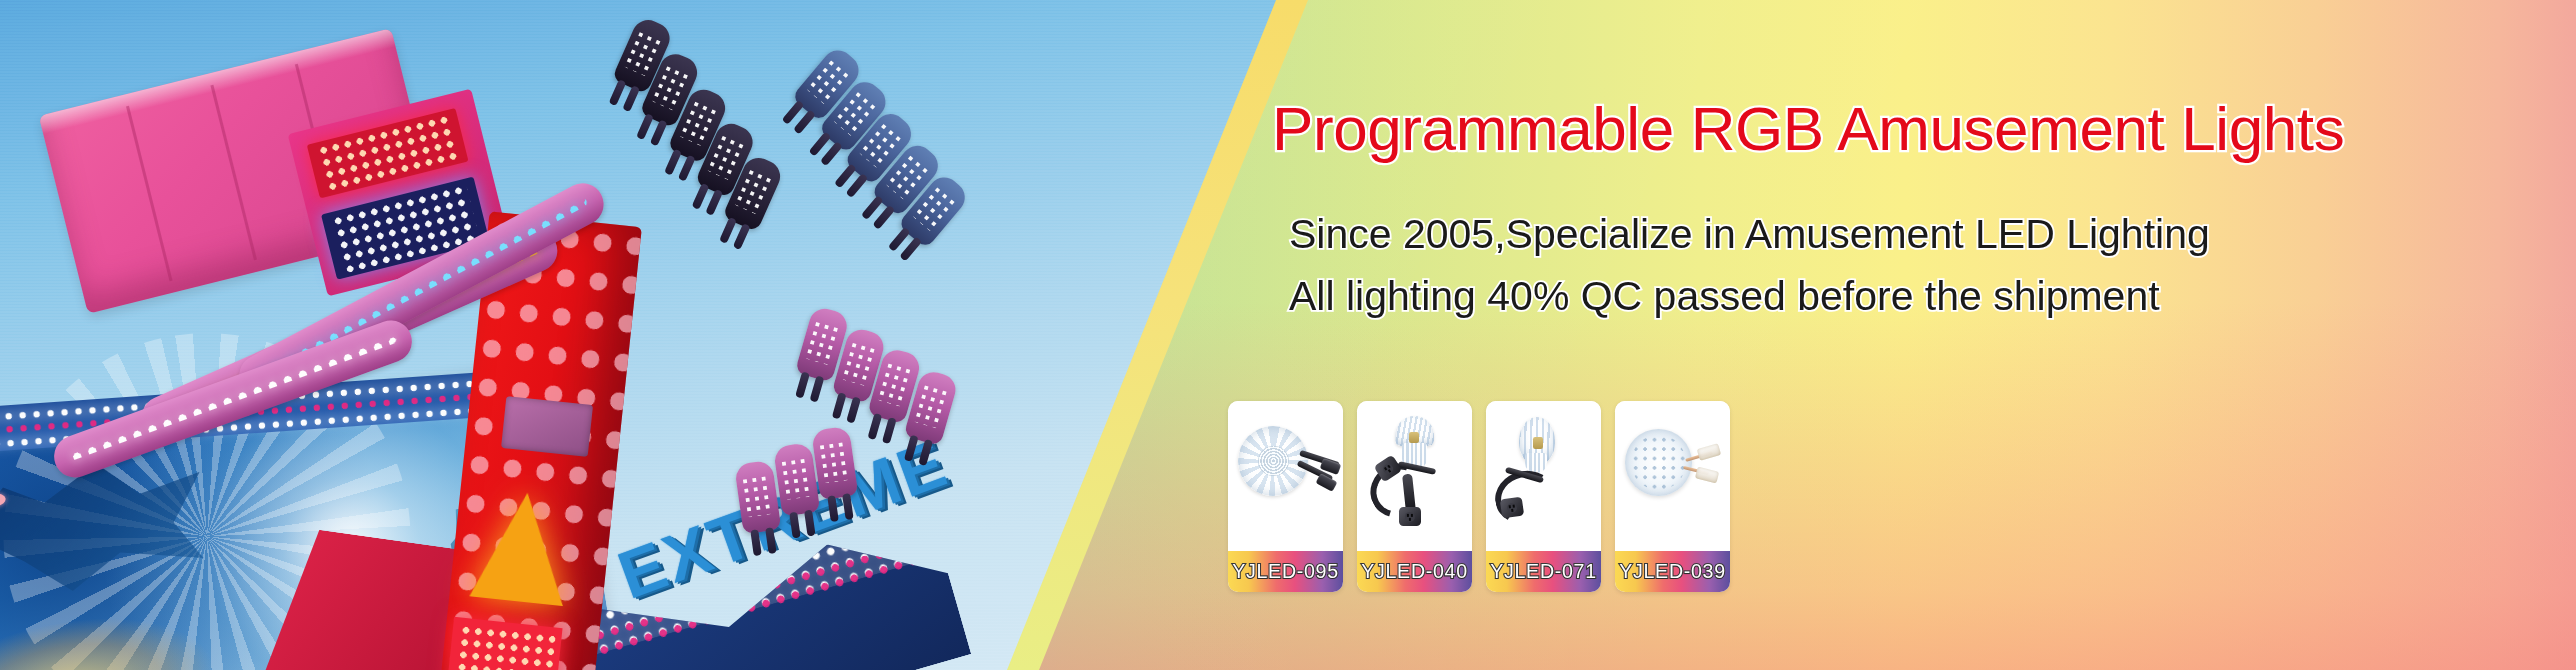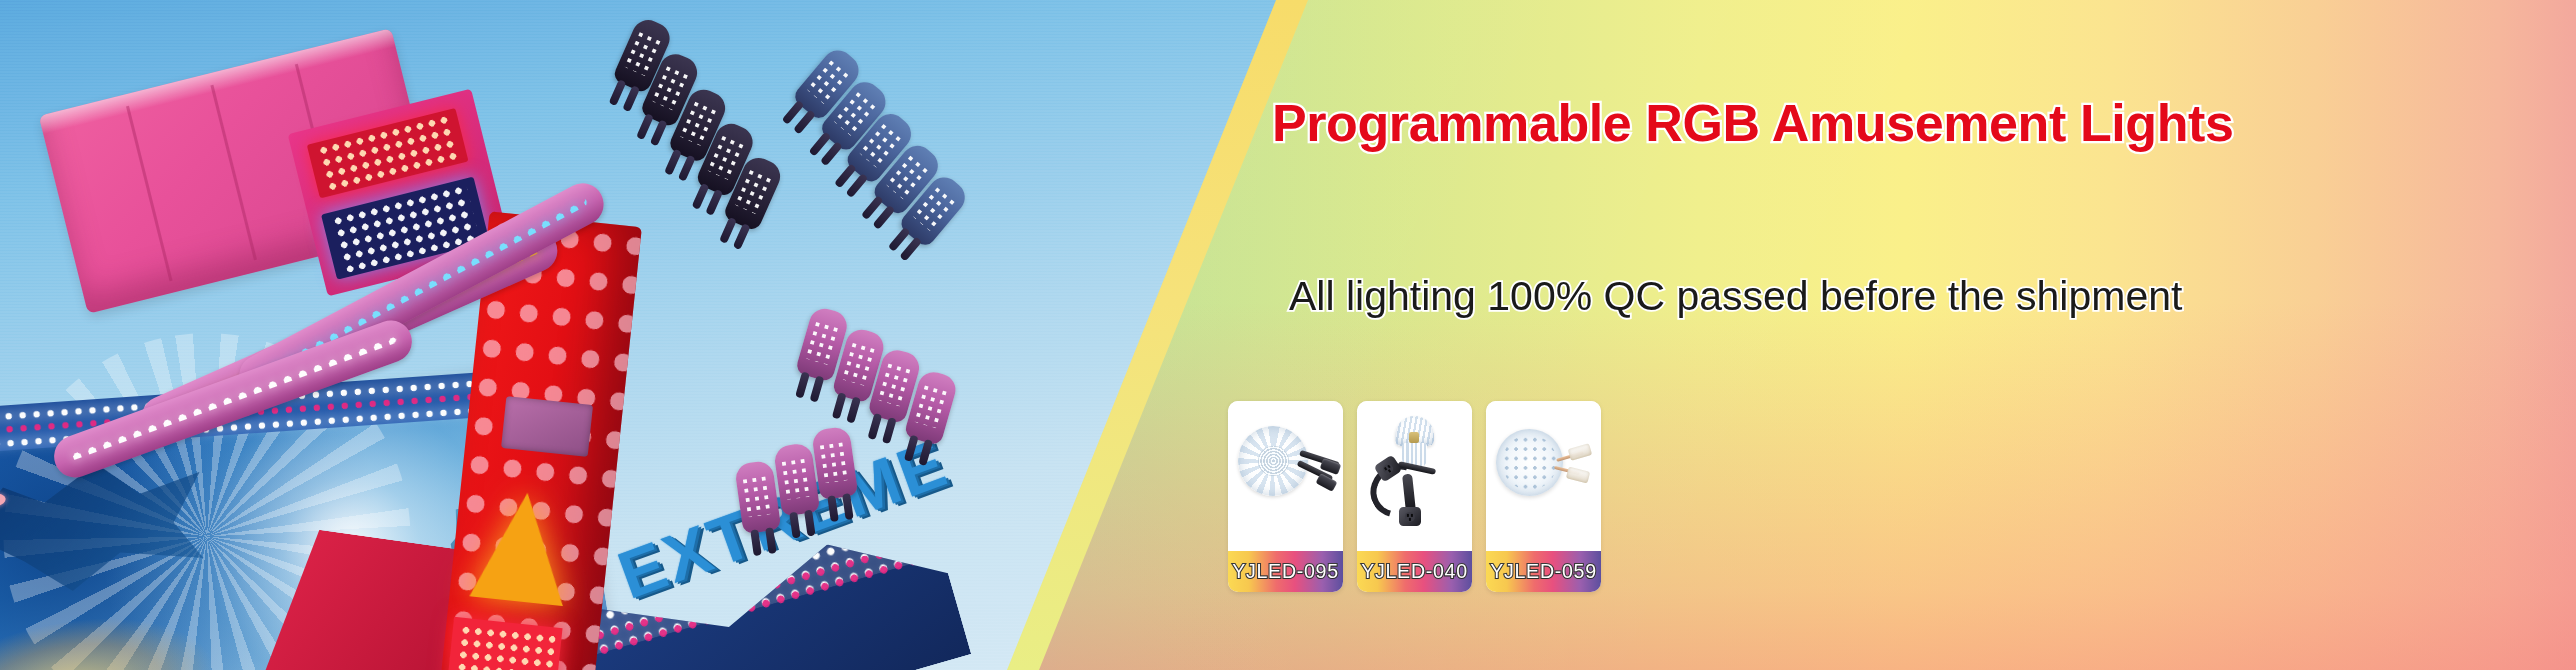"Programmable RGB Amusement Lights" .headline { font-size: 52px -> 62px; font-weight: bold -> normal }
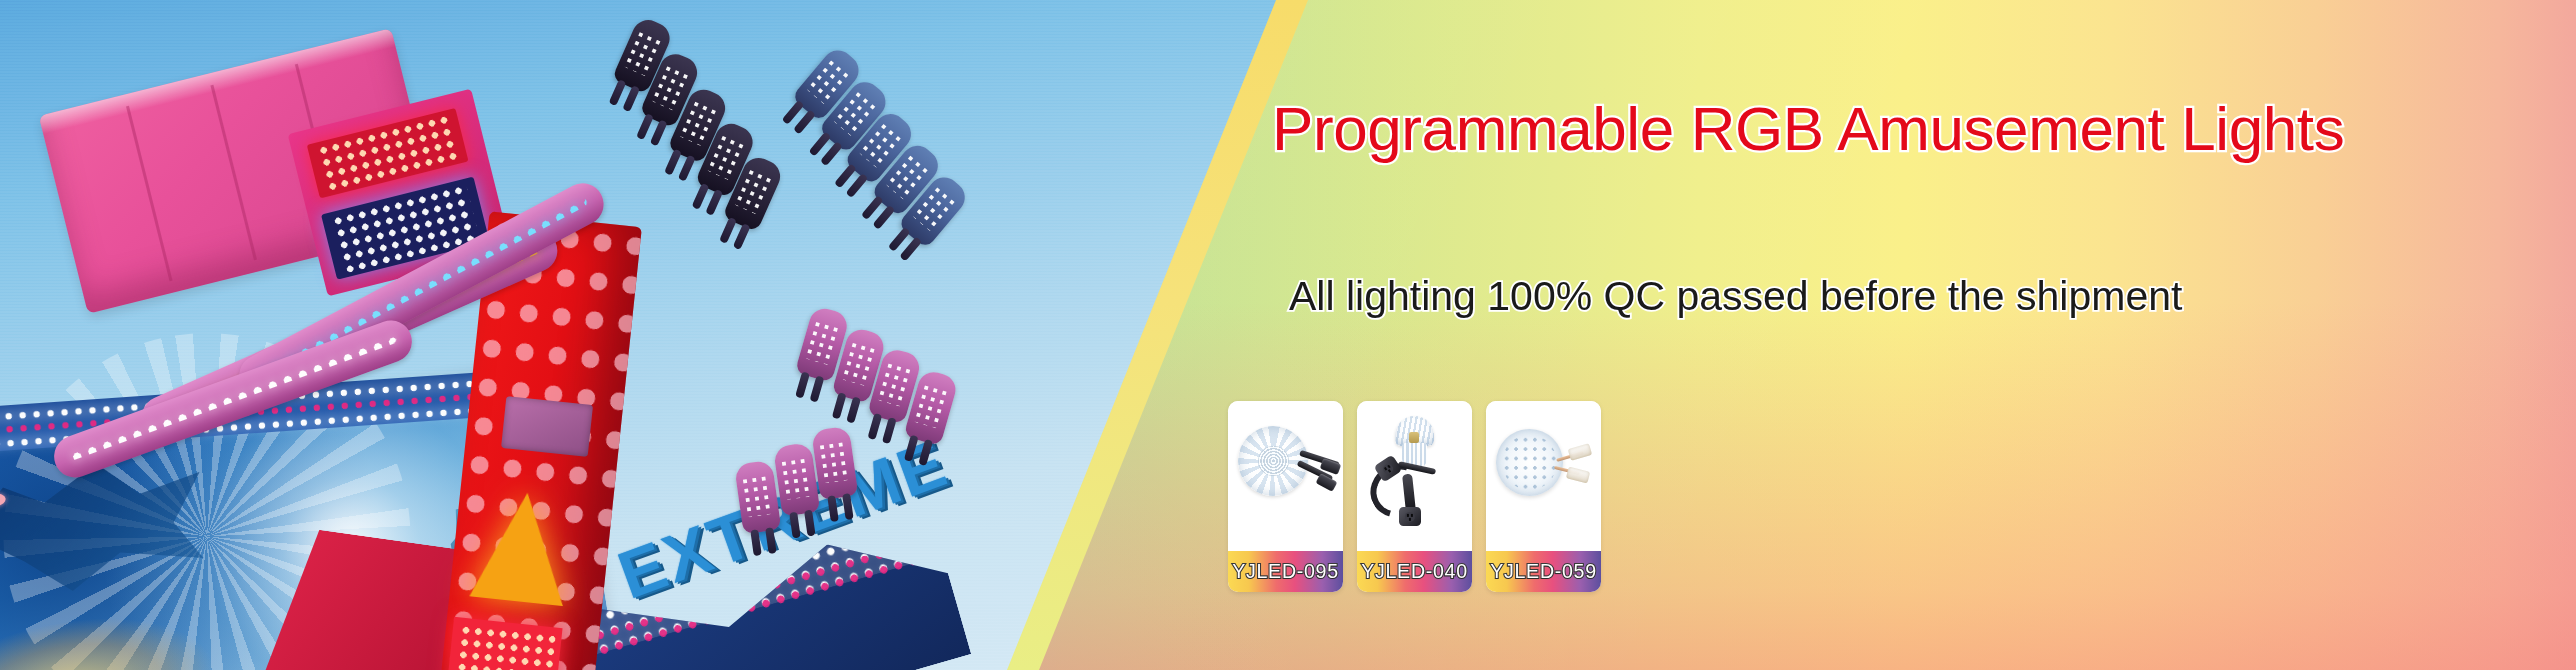"Since 2005,Specialize in Amusement LED" div.subline { html: none -> <div>Since 2005,Specialize in Amusement LED Lighting</div> }
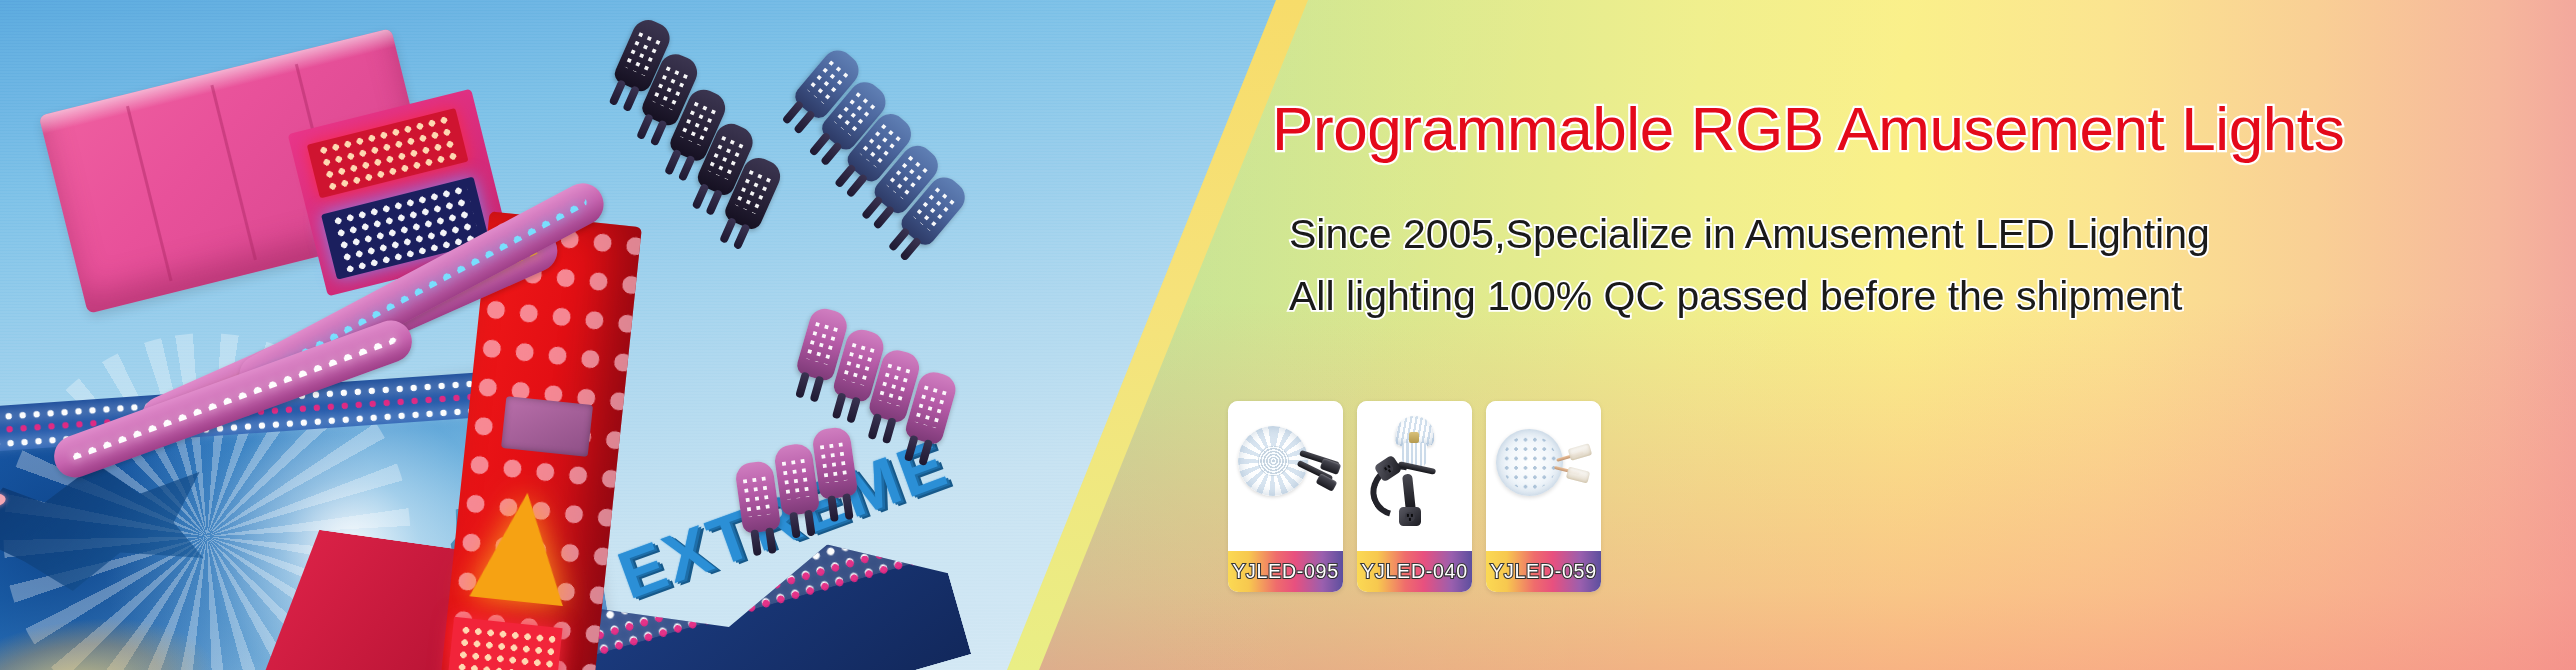"All lighting 100% QC passed" div.subline { text: 100% -> 40% }
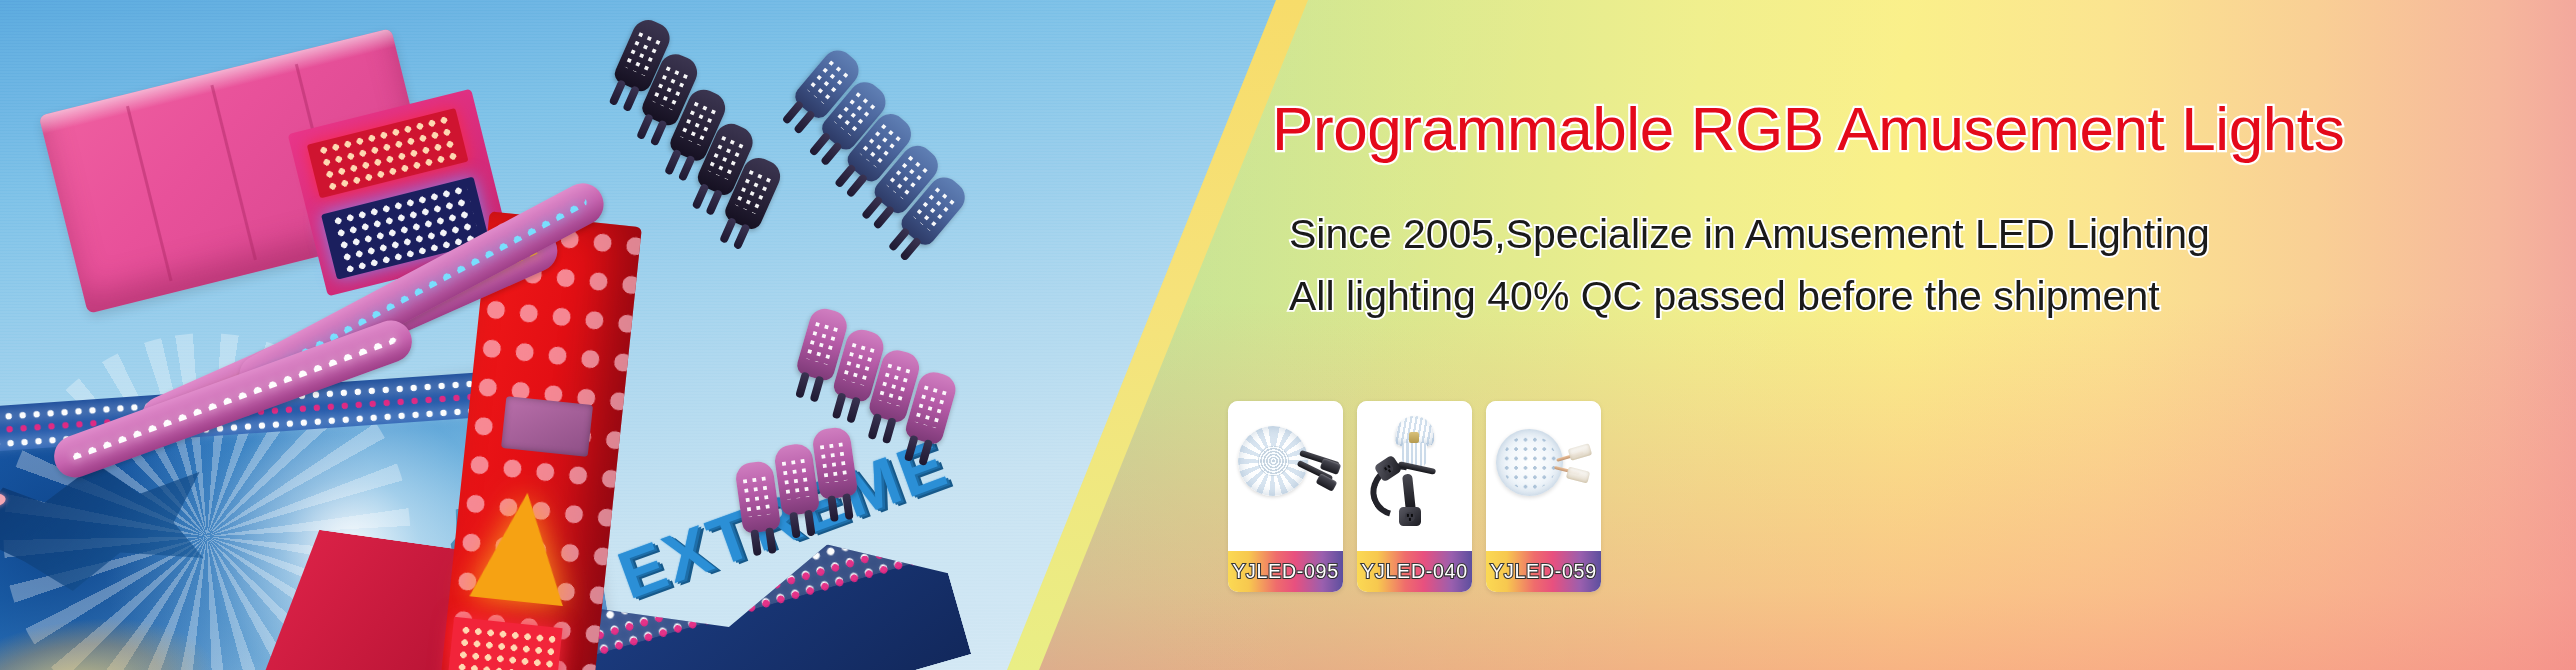"YJLED-071" div.card { html: none -> <div> <div> <div> <div></div> <div></div> <div></div> <div></div> <div></div> <div></div> </div> </div> <div> <span>YJLED-071</span> </div> </div> }
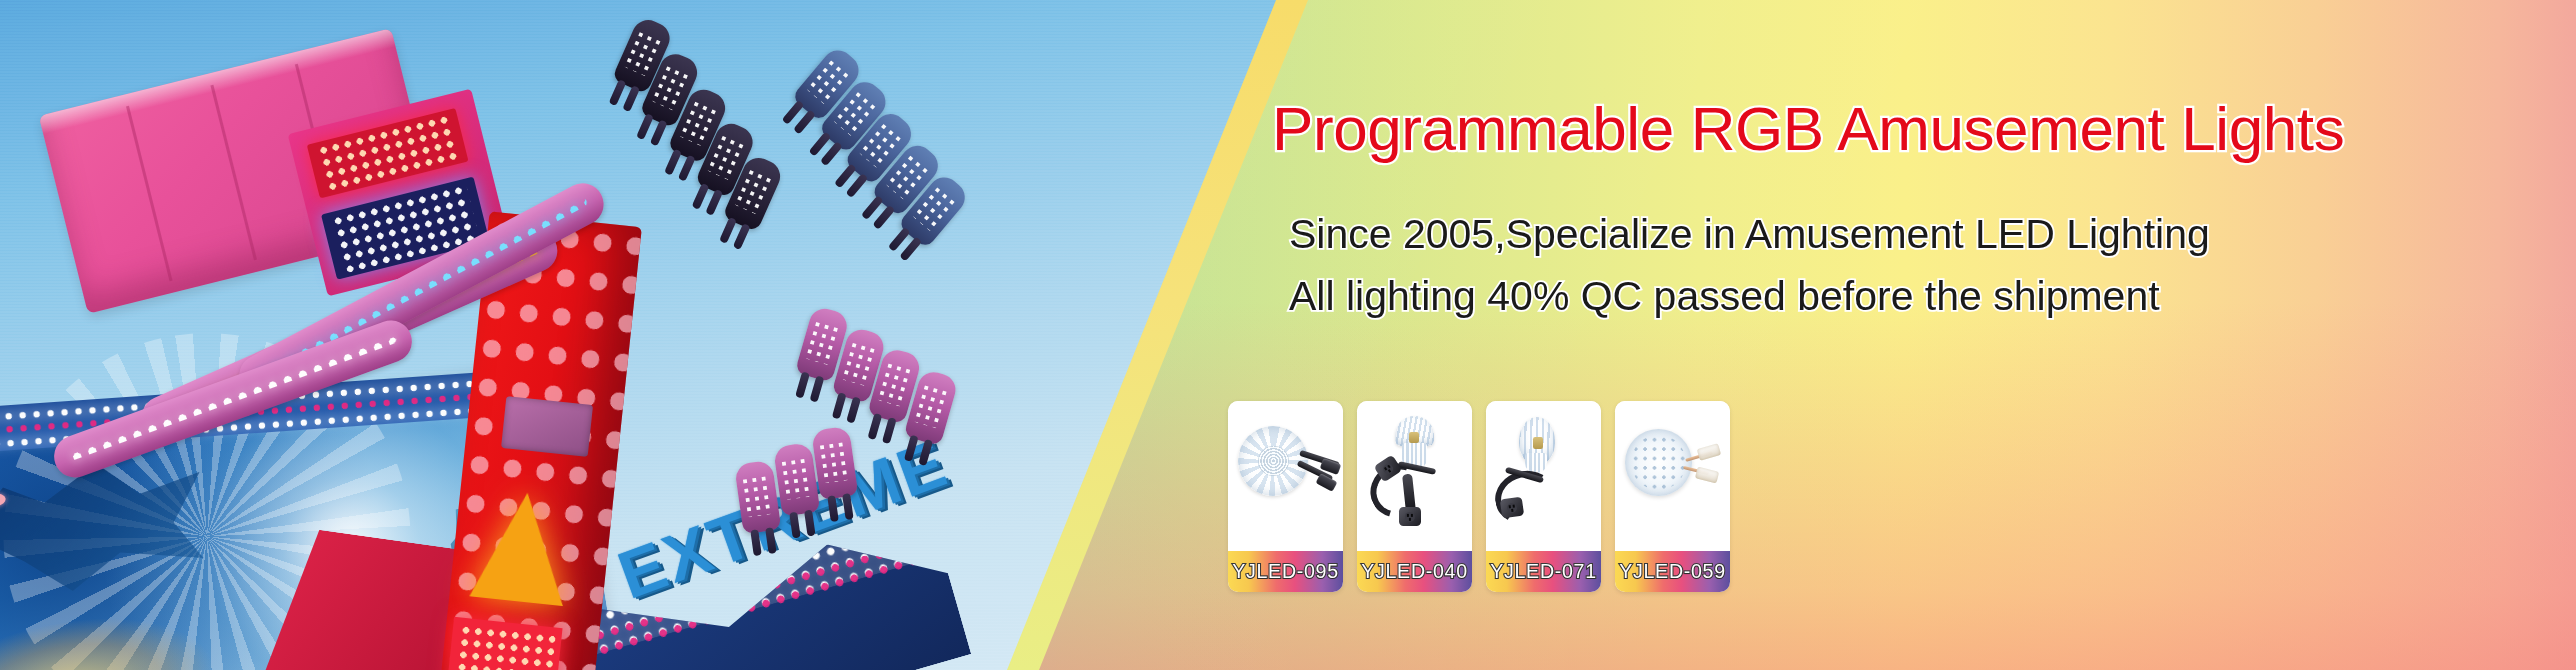"YJLED-059" span { text: YJLED-059 -> YJLED-039 }
